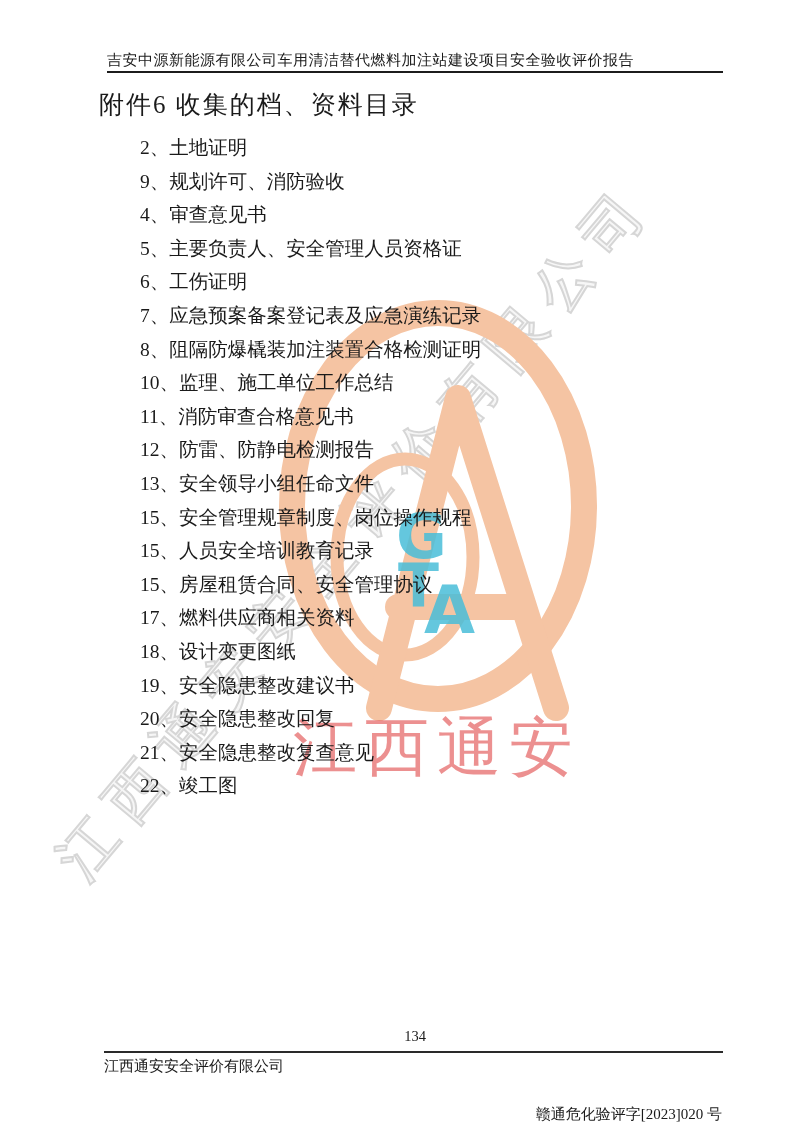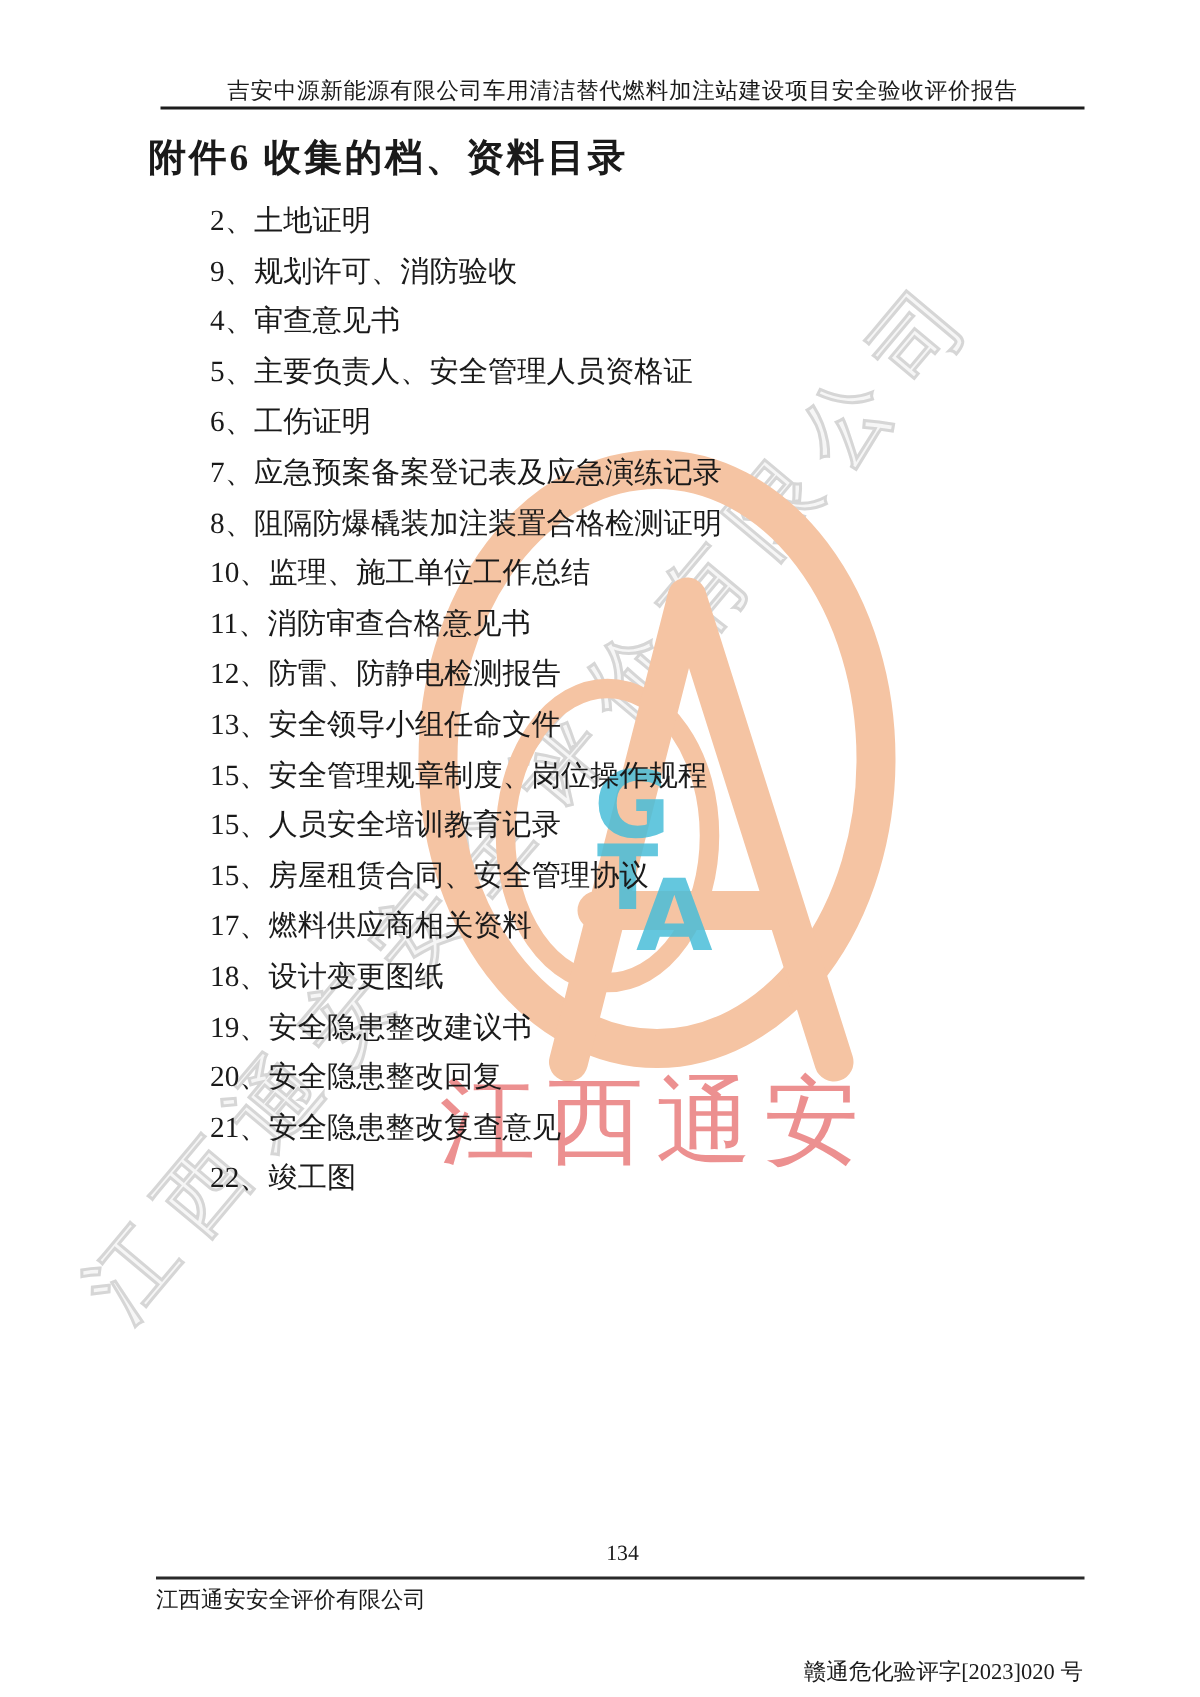"吉安中源新能源有限公司车用清洁替代燃料加注站建设项目安全验收评价报告" .header-title { text-align: center -> left }
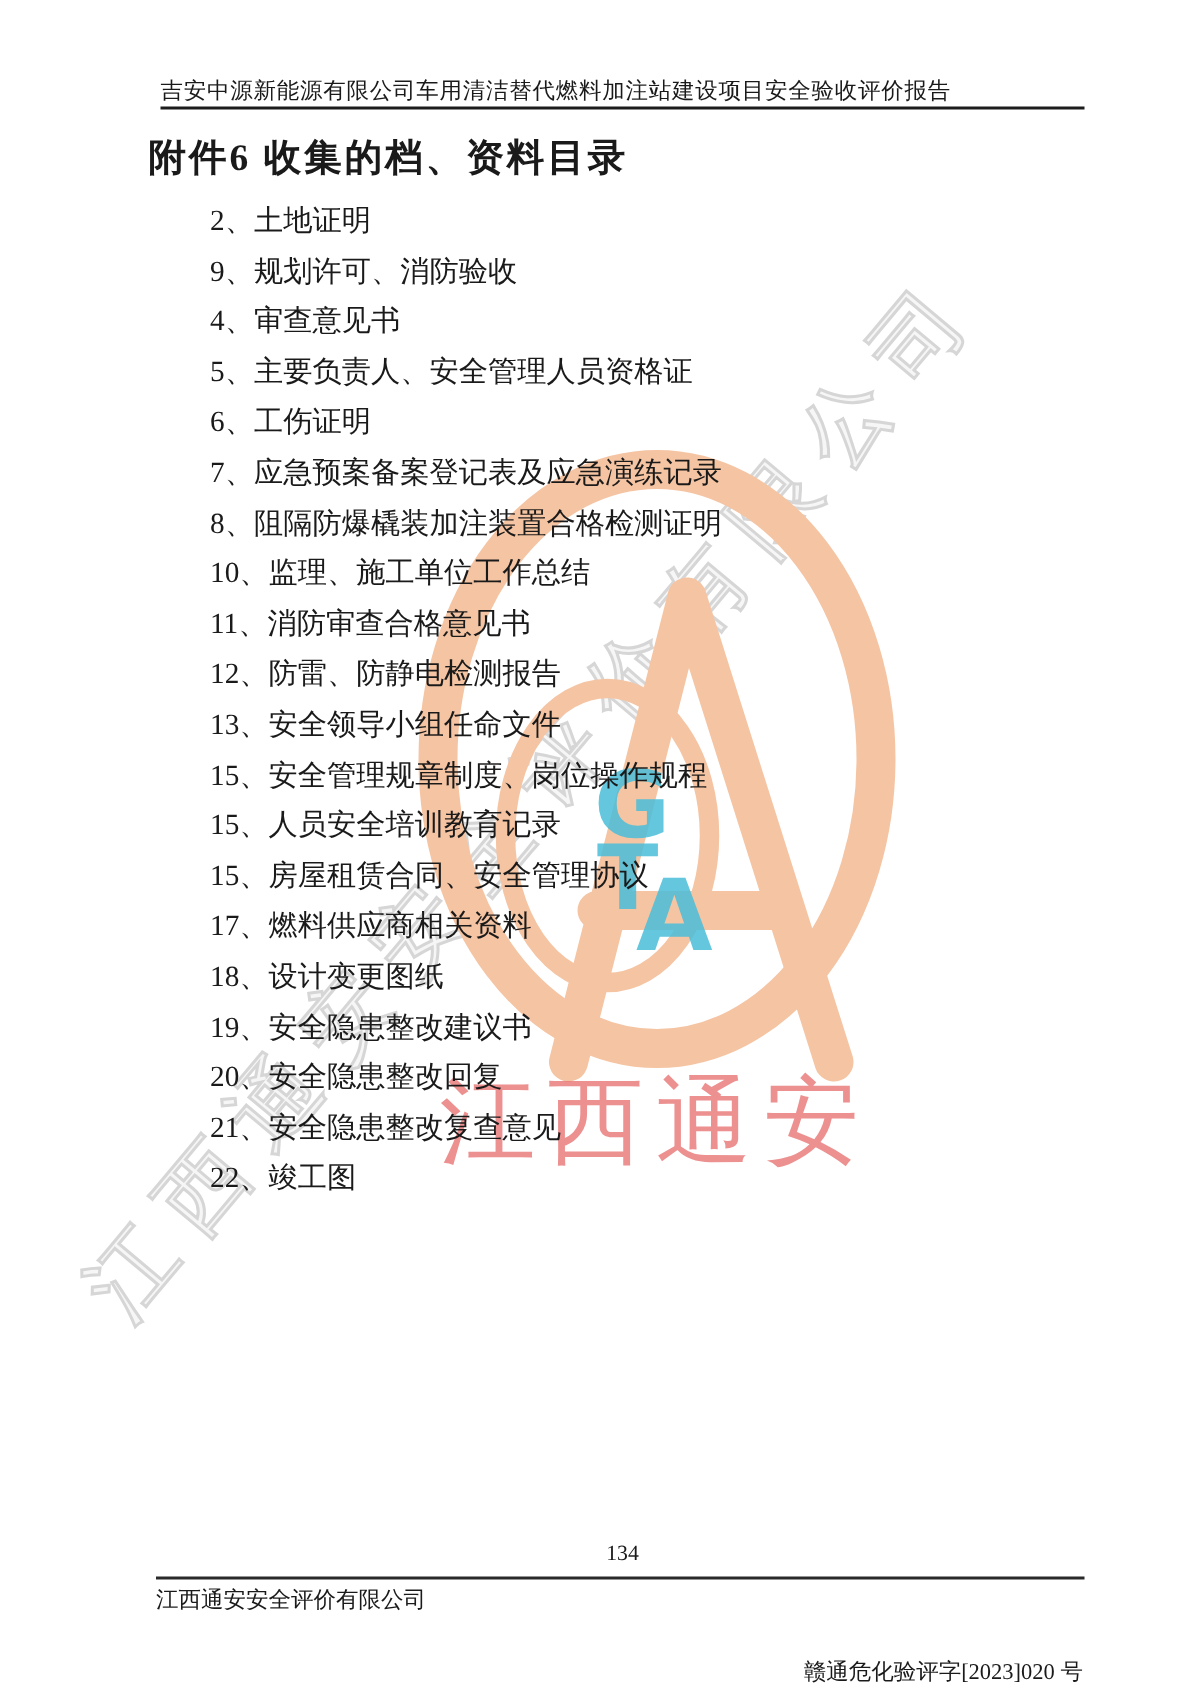"附件6 收集的档、资料目录" .page-title { font-weight: bold -> normal }
